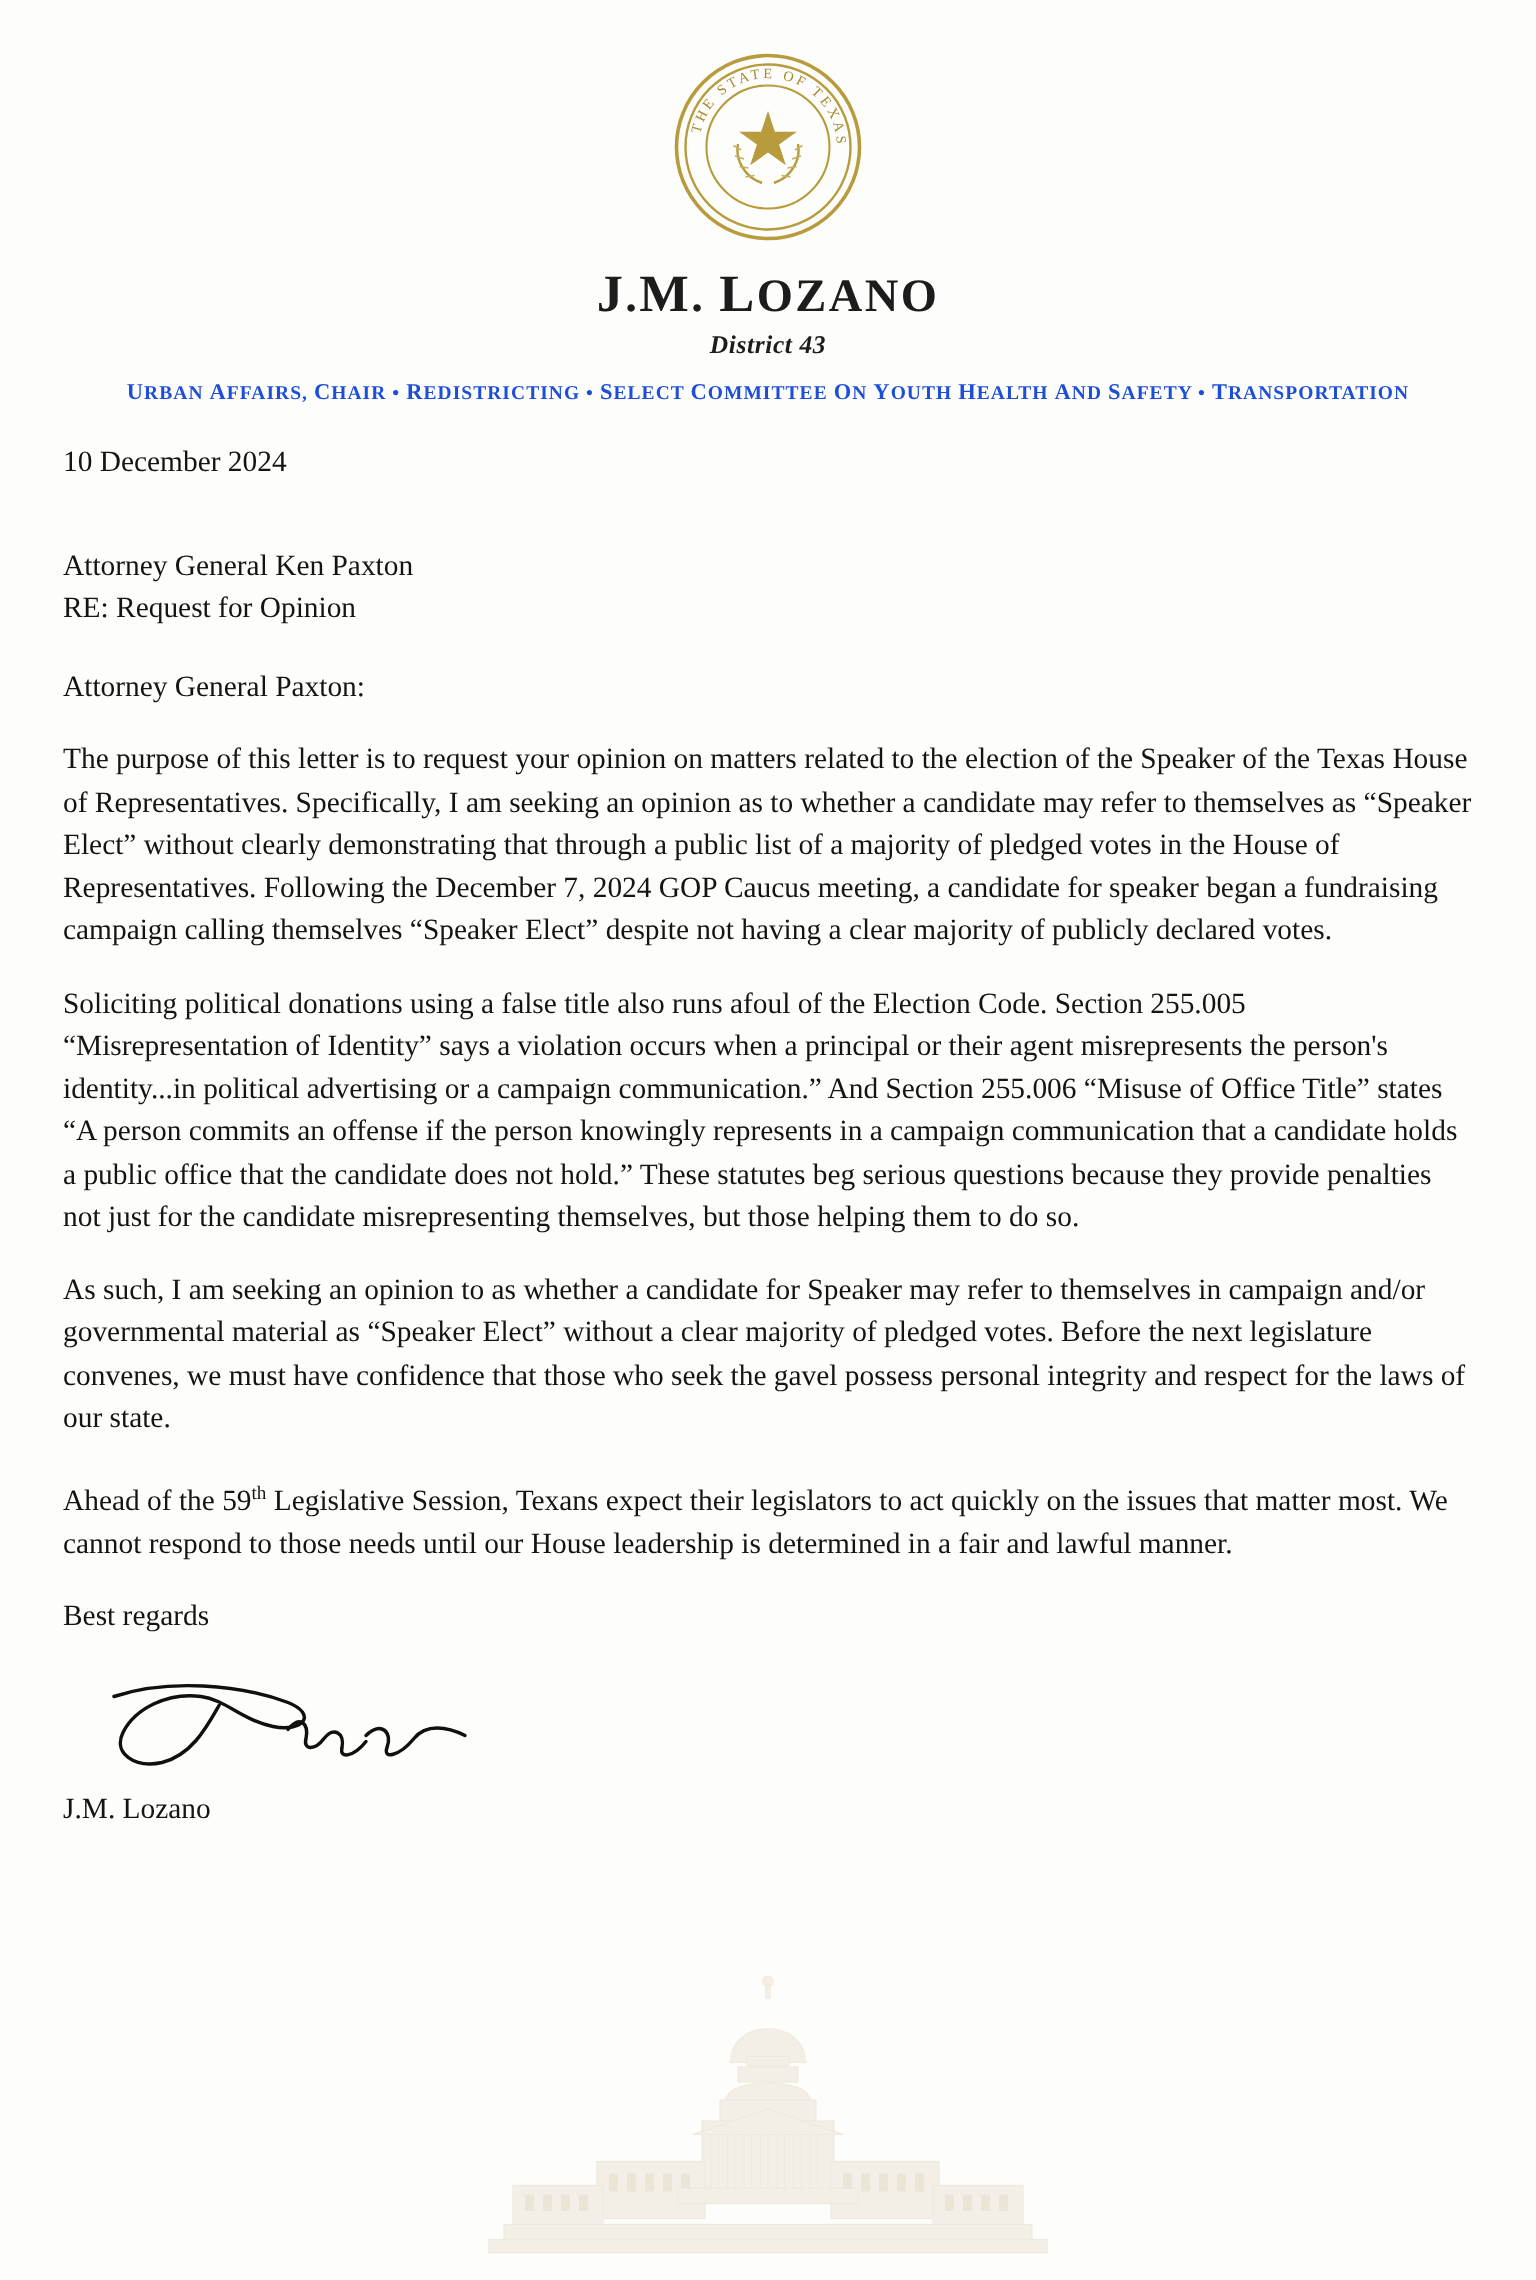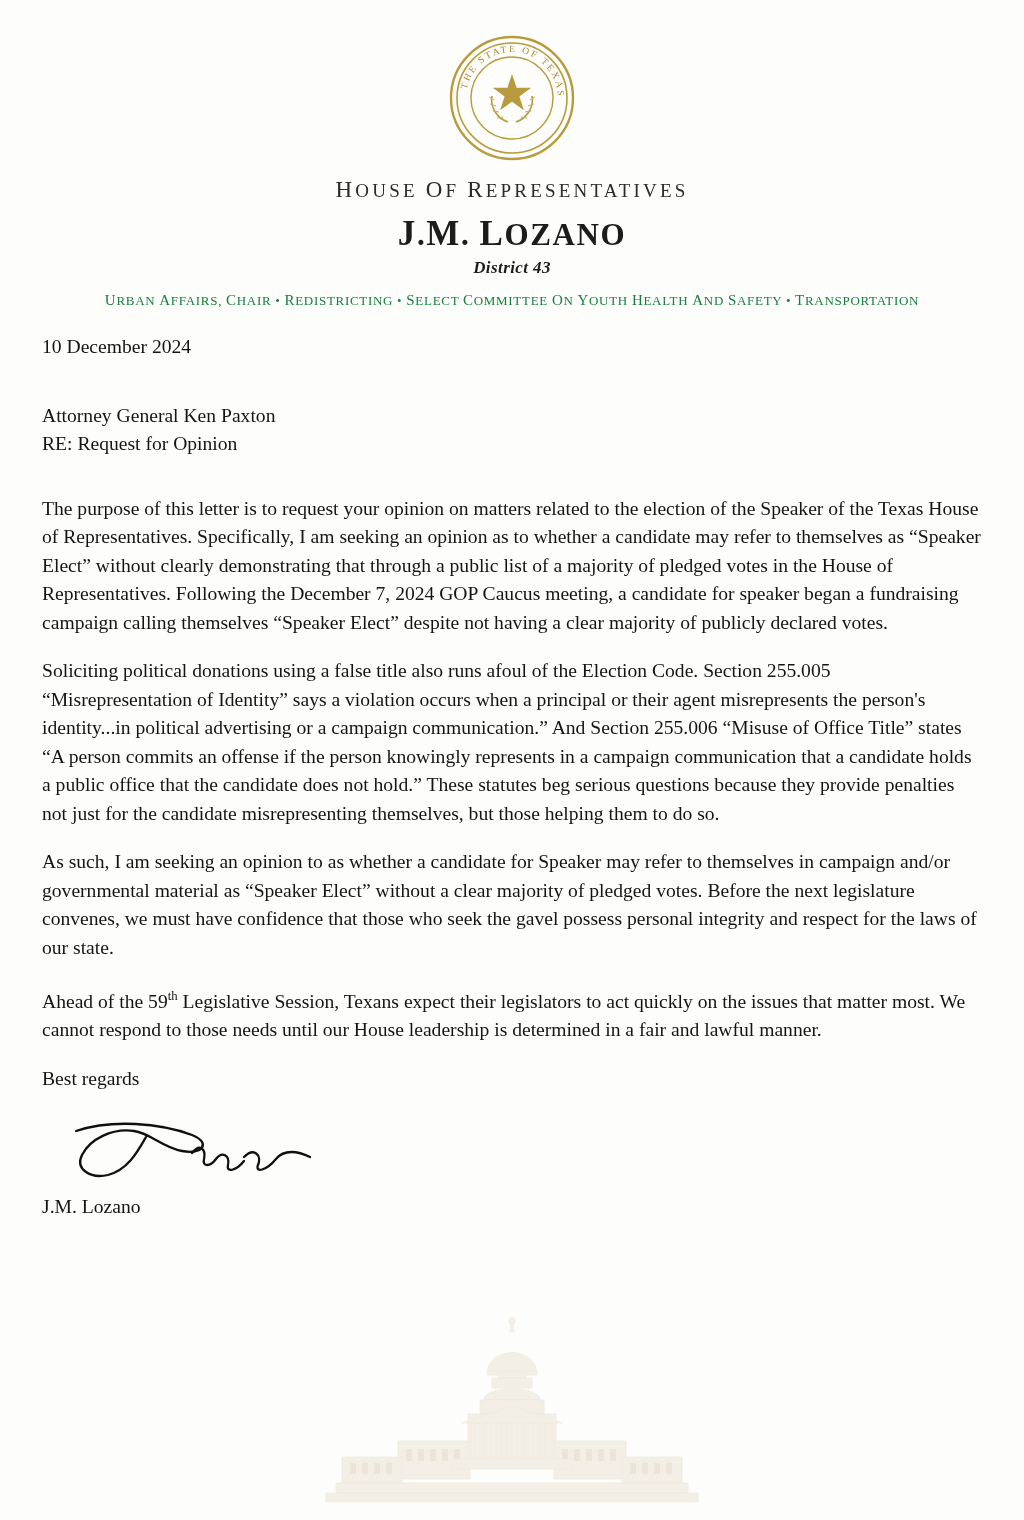"HOUSE OF REPRESENTATIVES" div.lh-line2 { html: <div><span><span>H</span>OUSE <span>O</span>F <span>R</span>EPRESENTATIVES</span></div> -> none }
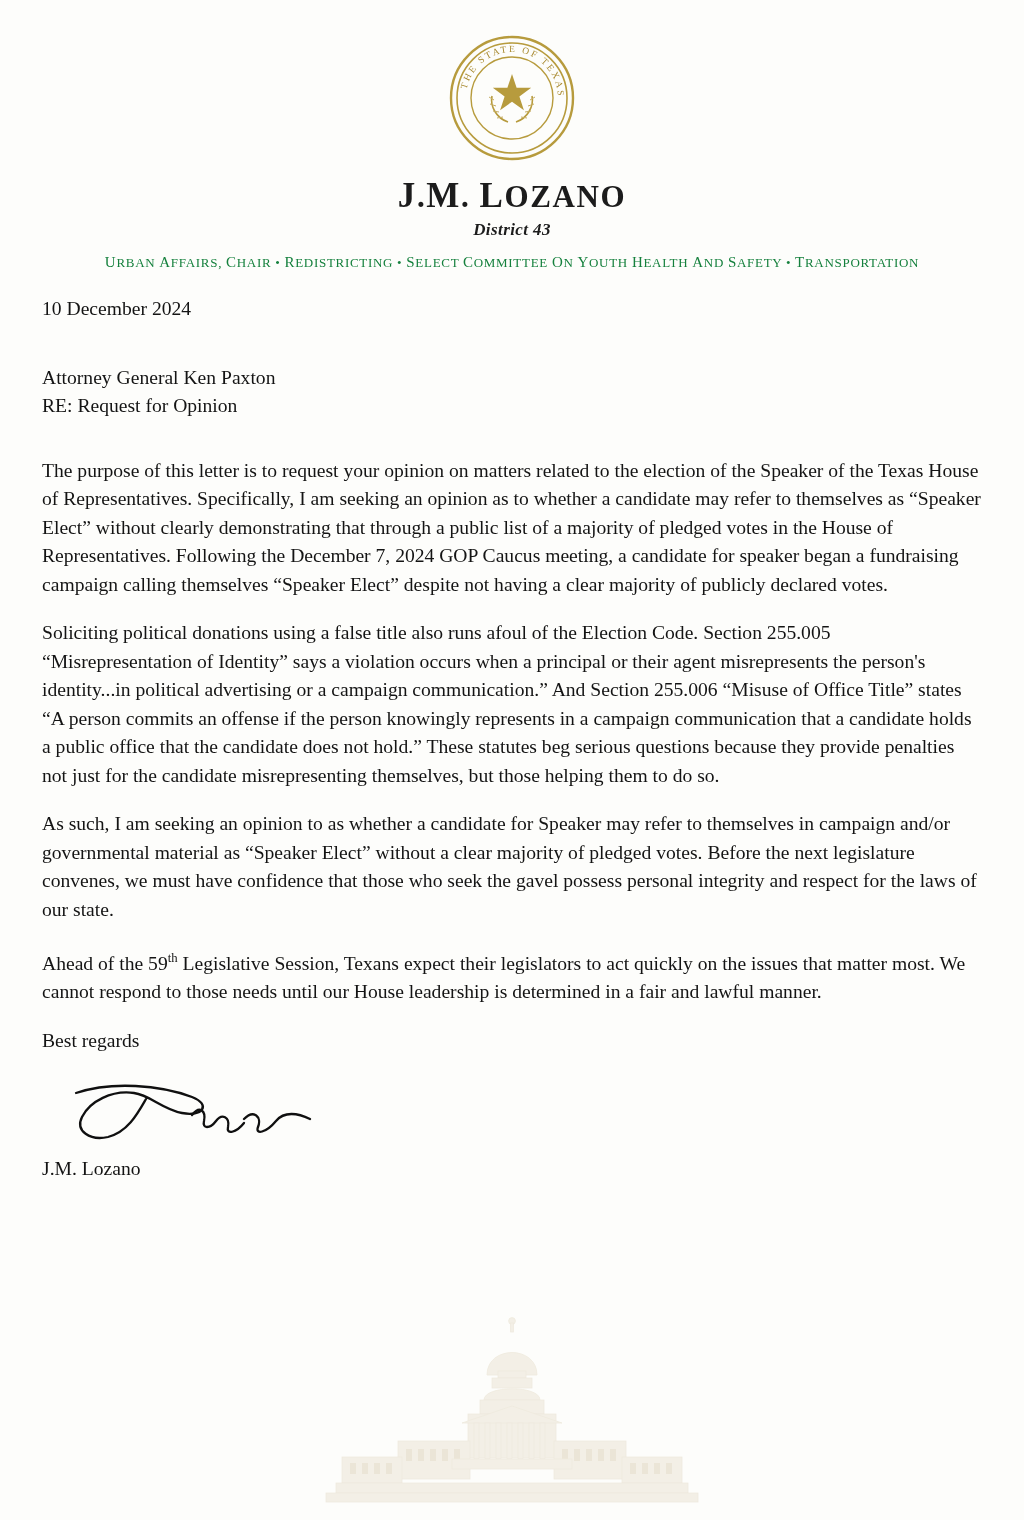"URBAN AFFAIRS, CHAIR • REDISTRICTING" .lh-committees { color: #15803d -> #1d4ed8; font-weight: none -> bold }
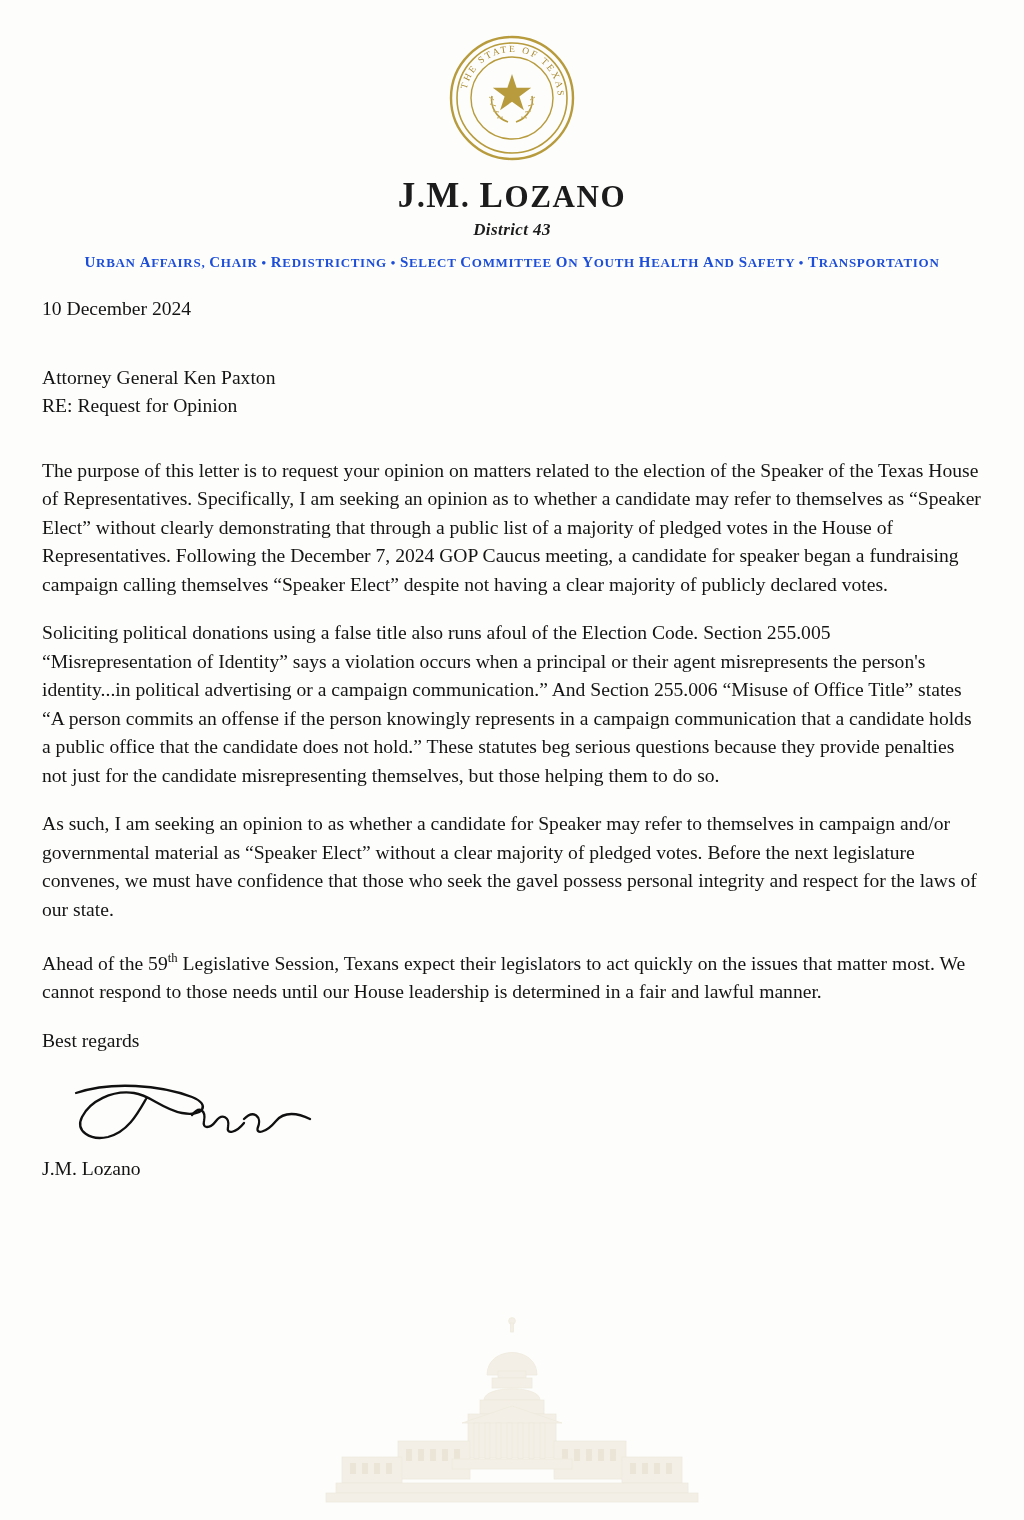"Attorney General Ken Paxton" .addr-block { margin-bottom: 36px -> 24px }
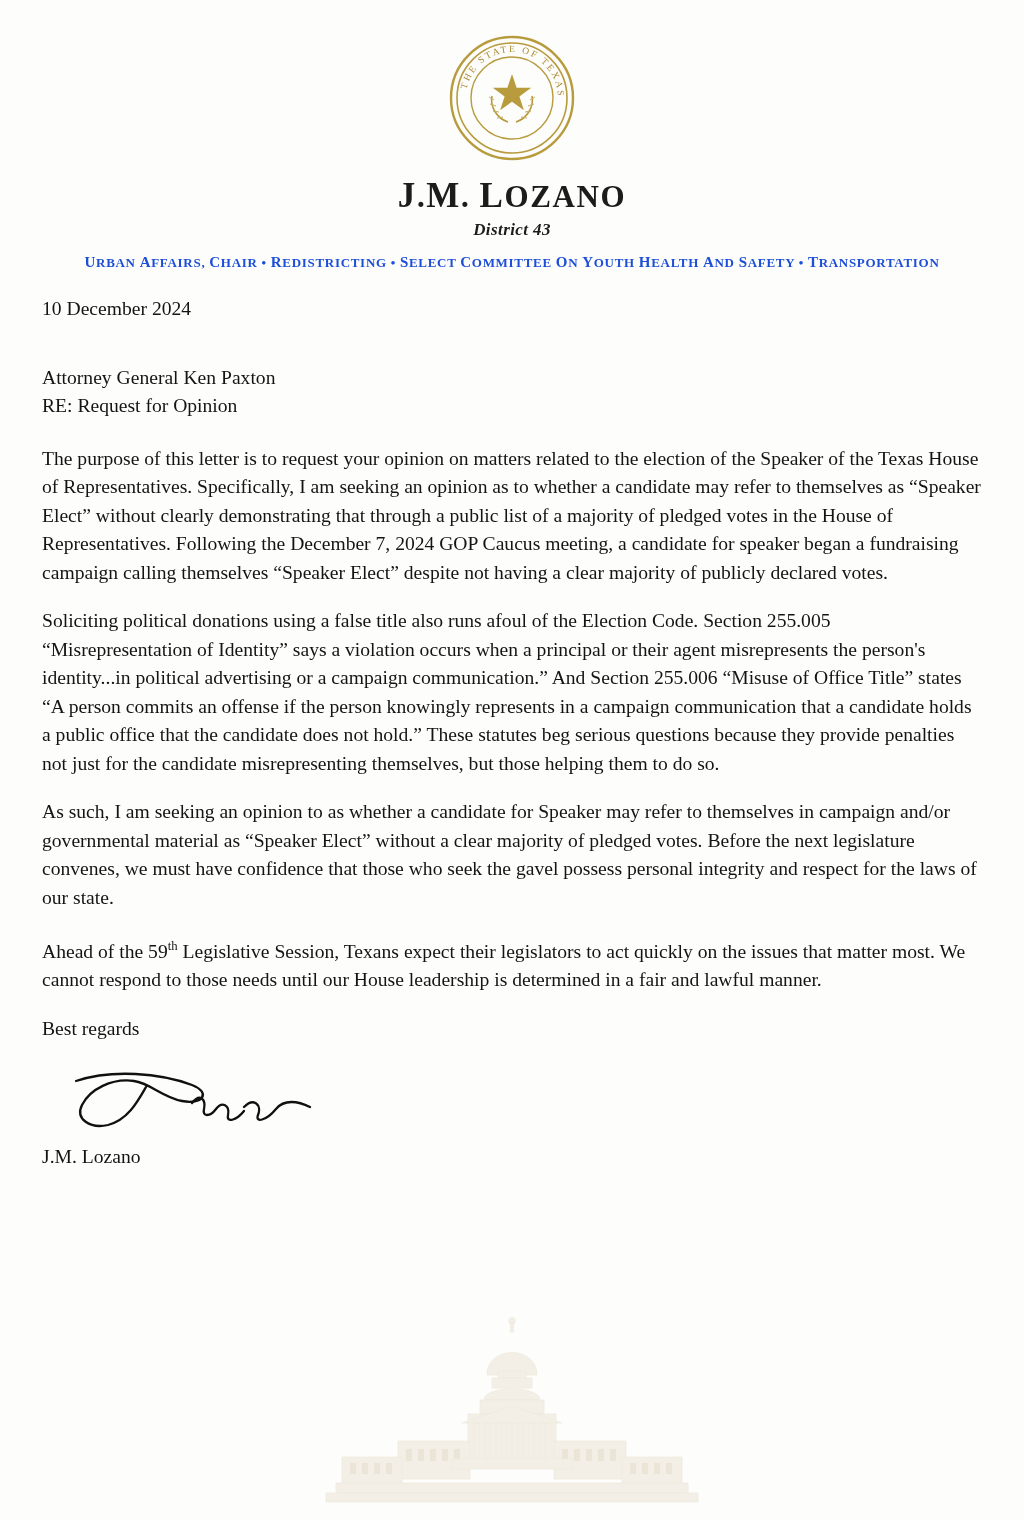"Attorney General Paxton:" p { html: none -> <p>Attorney General Paxton:</p> }
